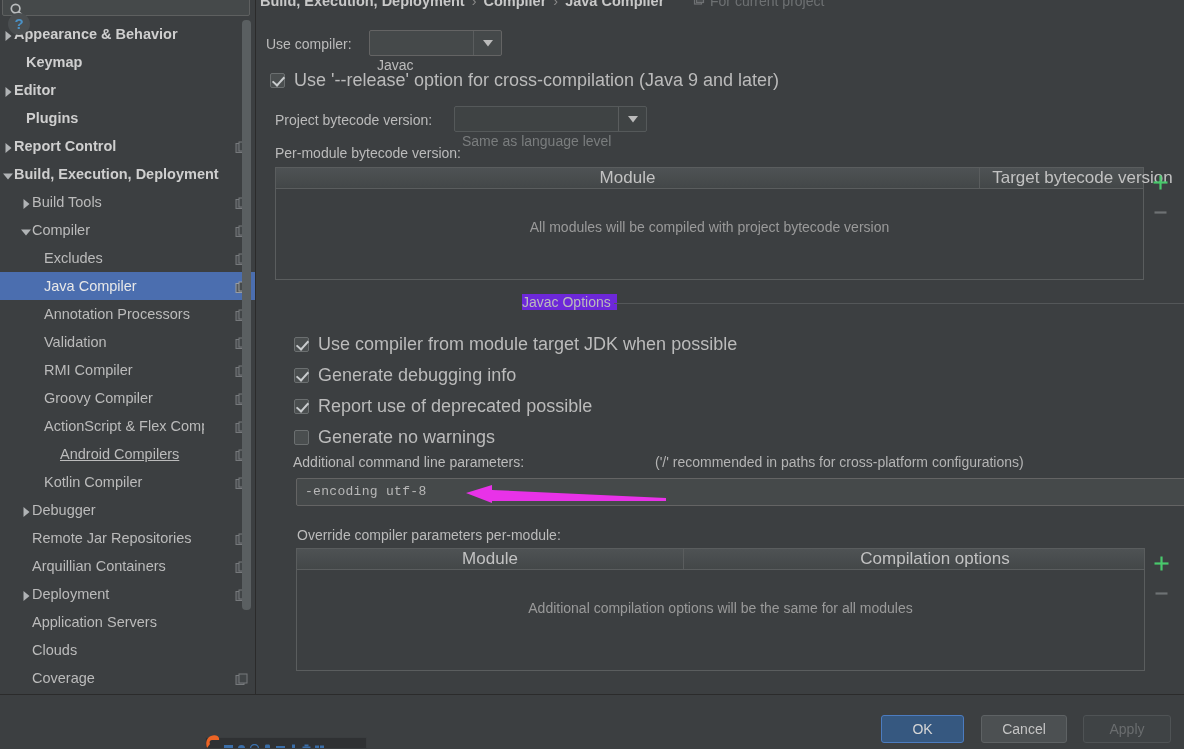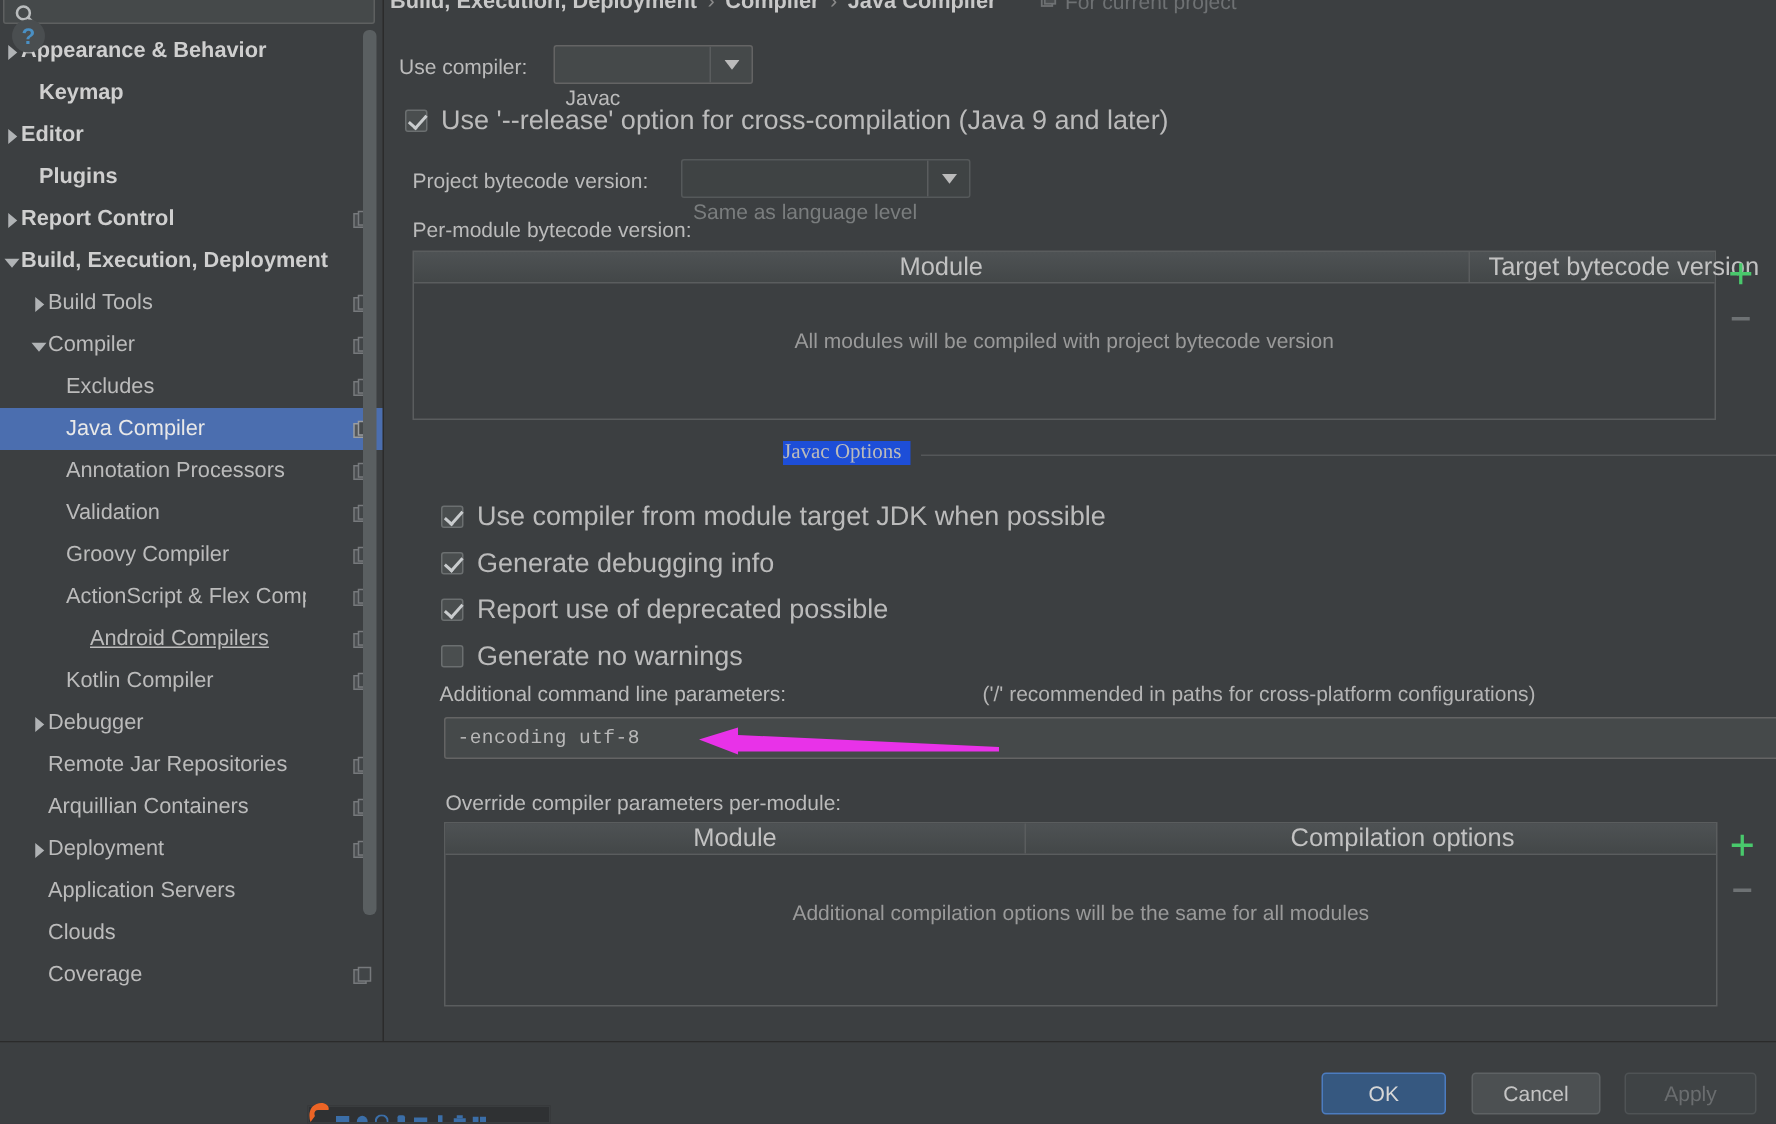"Javac Options" #group-title { background: #1d4ed8 -> #6d28d9; font-family: Liberation Serif, serif -> none }
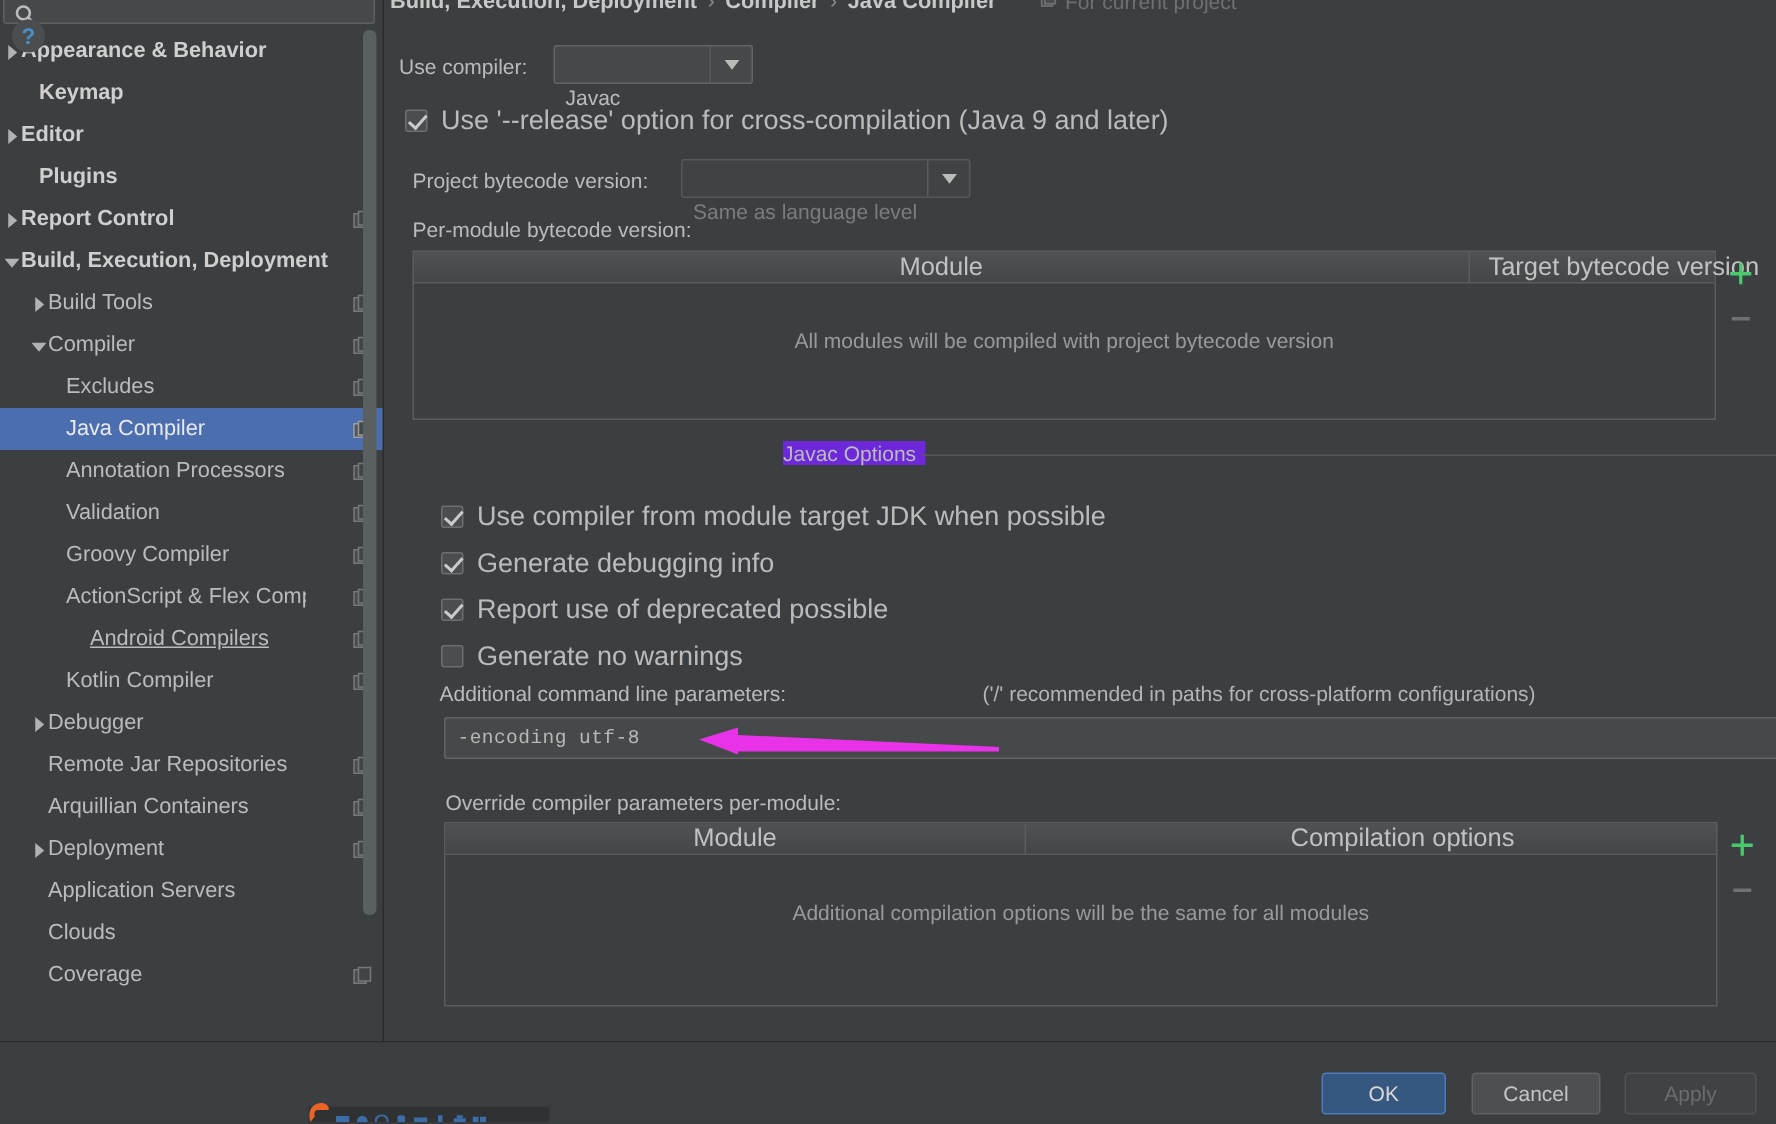"RMI Compiler" div.tree-row { html: none -> <div> <span>RMI Compiler</span> <span><svg> <rect></rect> <rect></rect> </svg></span> </div> }
